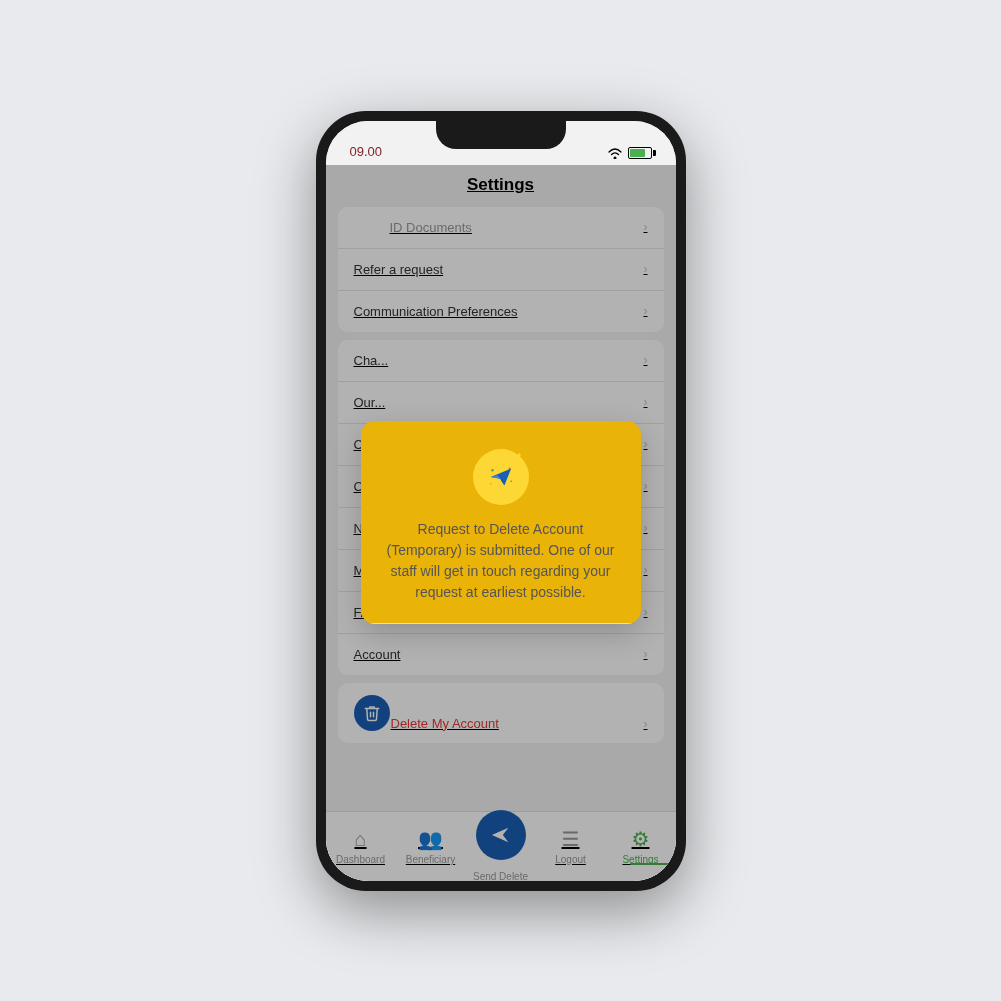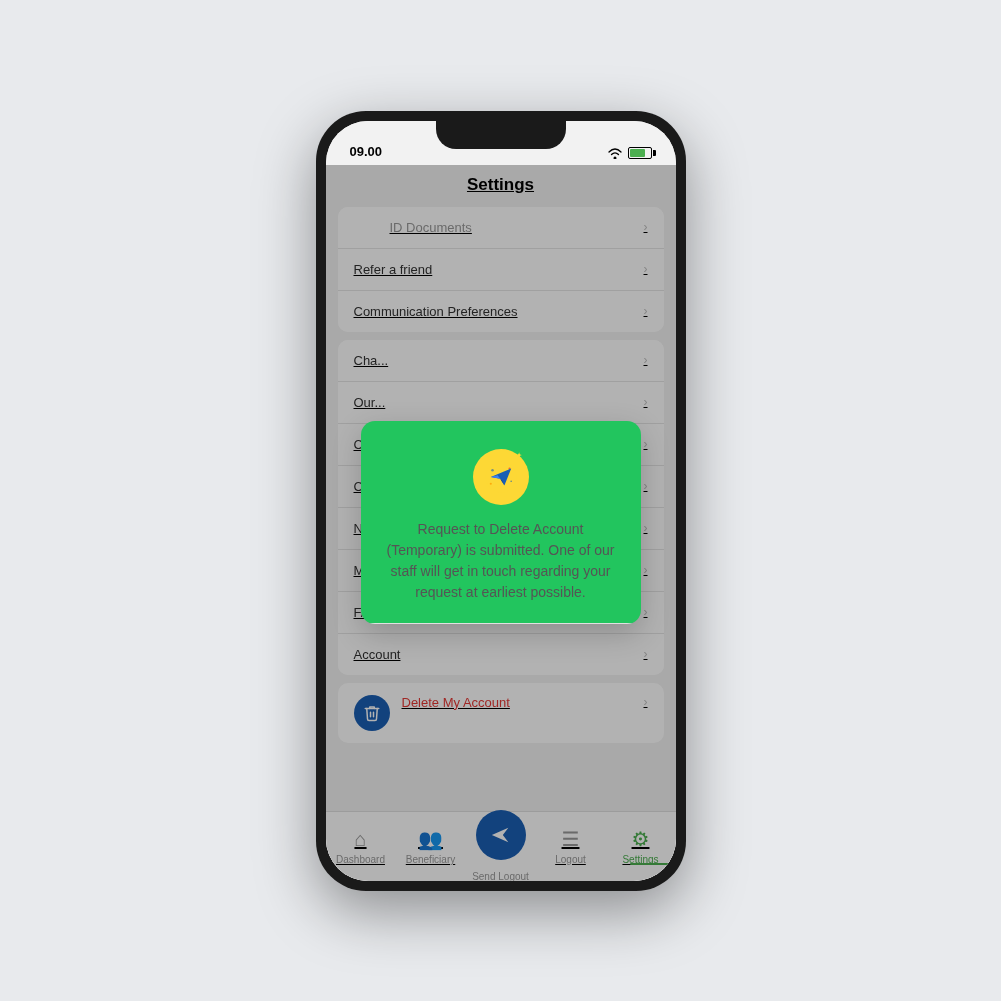"09.00" .status-time { color: #000000 -> #7f1d1d; font-weight: 700 -> 400 }
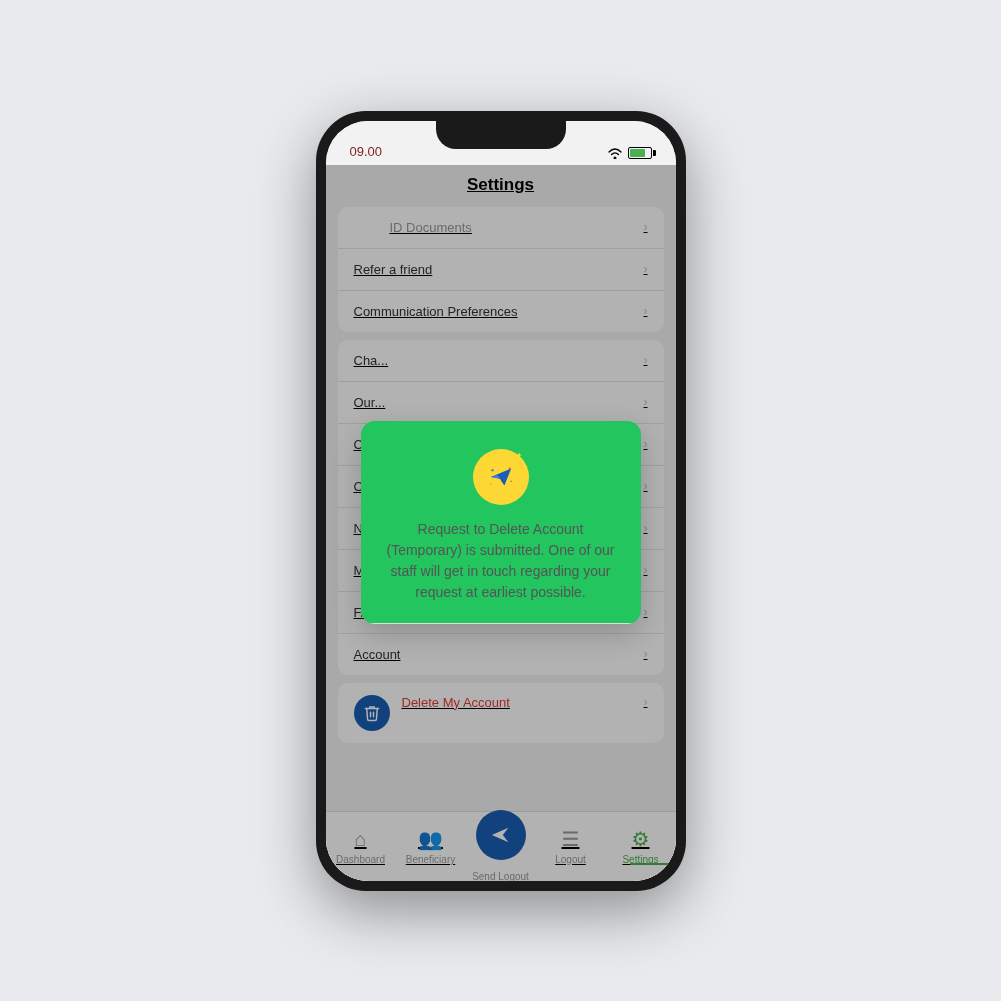"Refer a friend" span.settings-item-text { text: friend -> request }
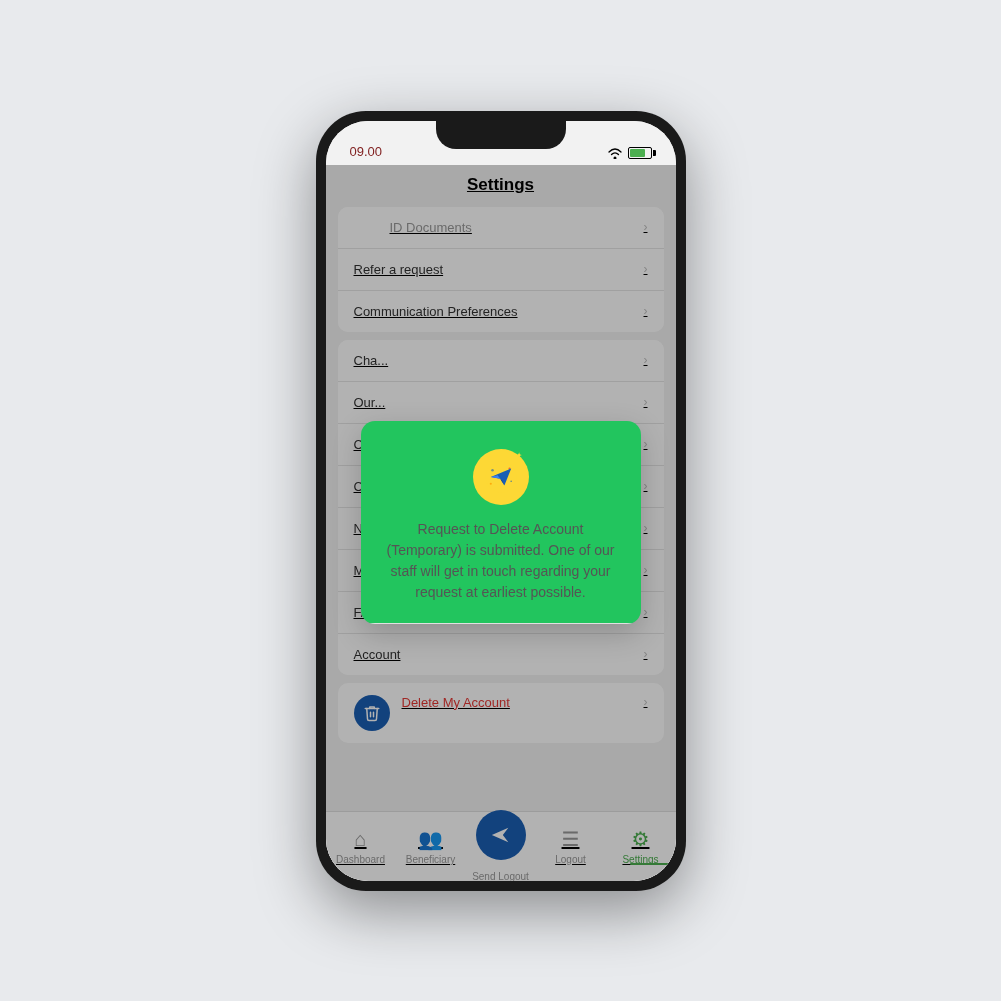"Request to Delete Account (Temporary)" .dialog { background: #22c55e -> #eab308 }
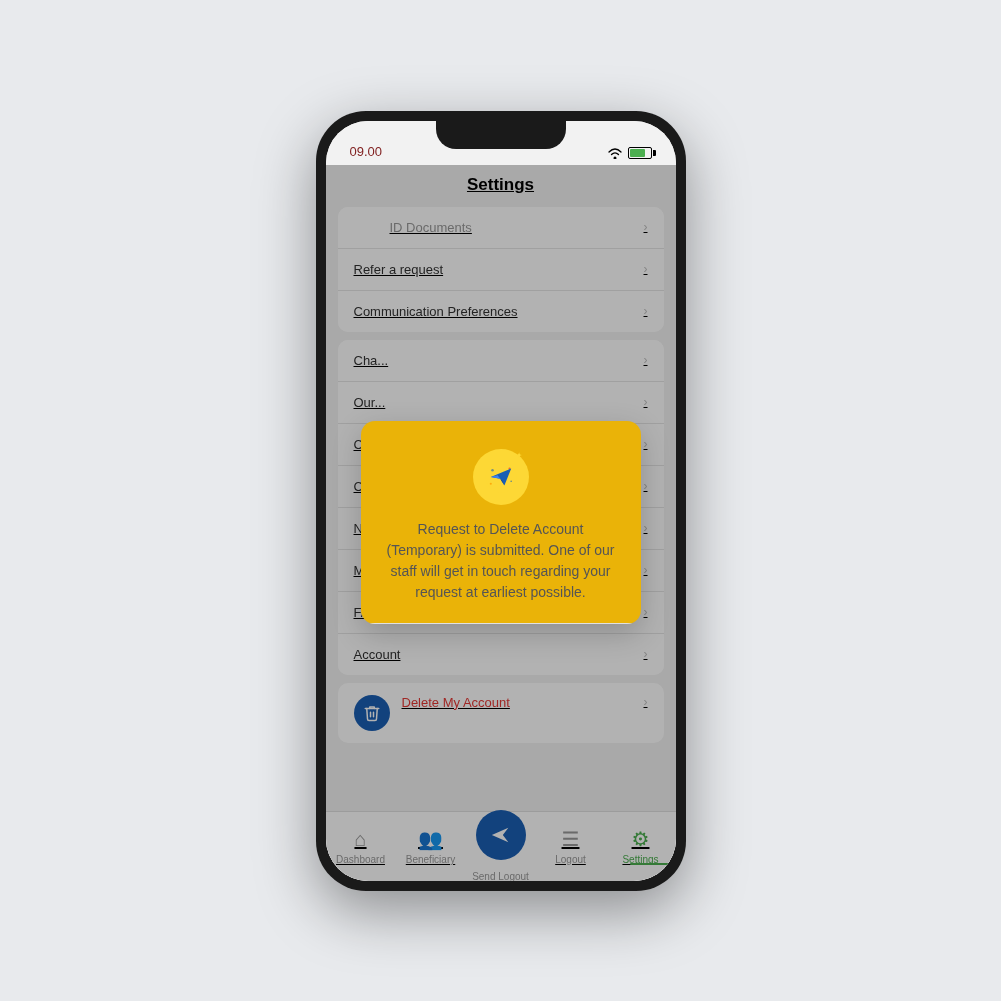"Delete My Account" .delete-item { align-items: flex-start -> flex-end; gap: 12px -> 1px }
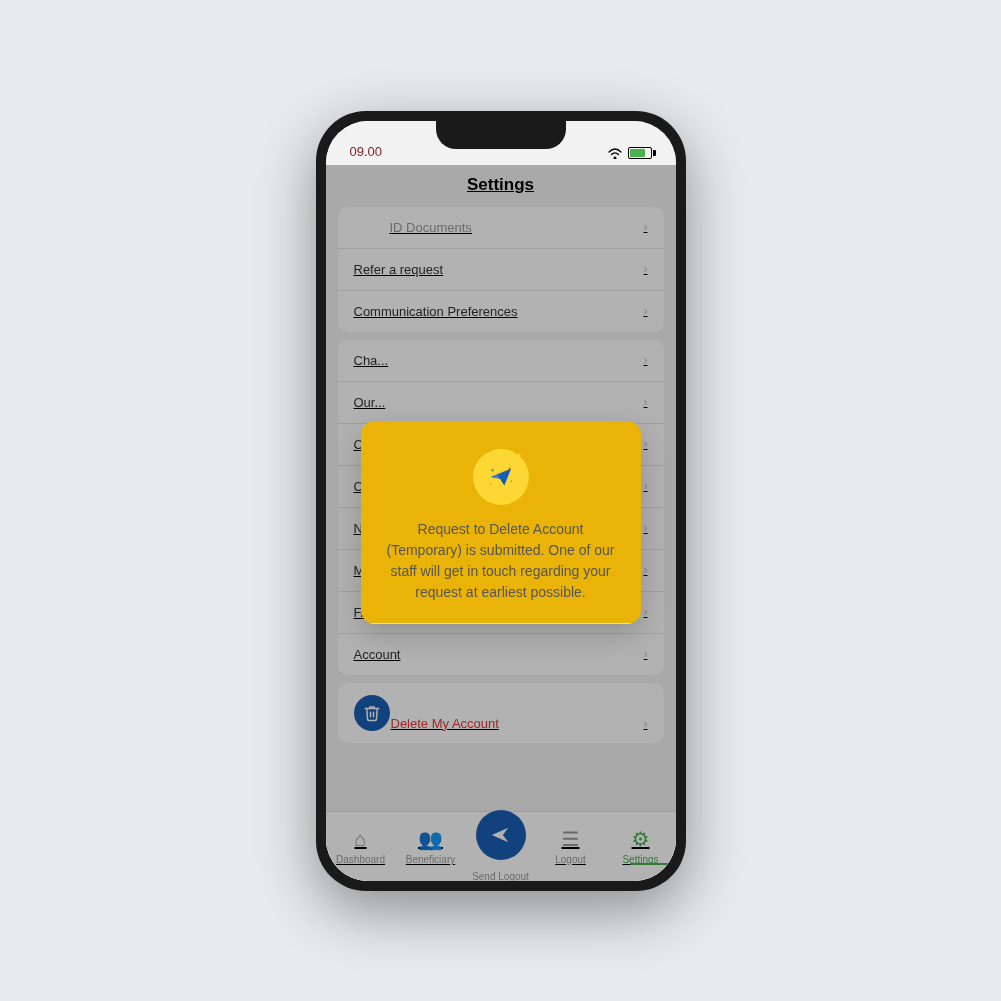"Send Logout" span.nav-label { text: Logout -> Delete }
